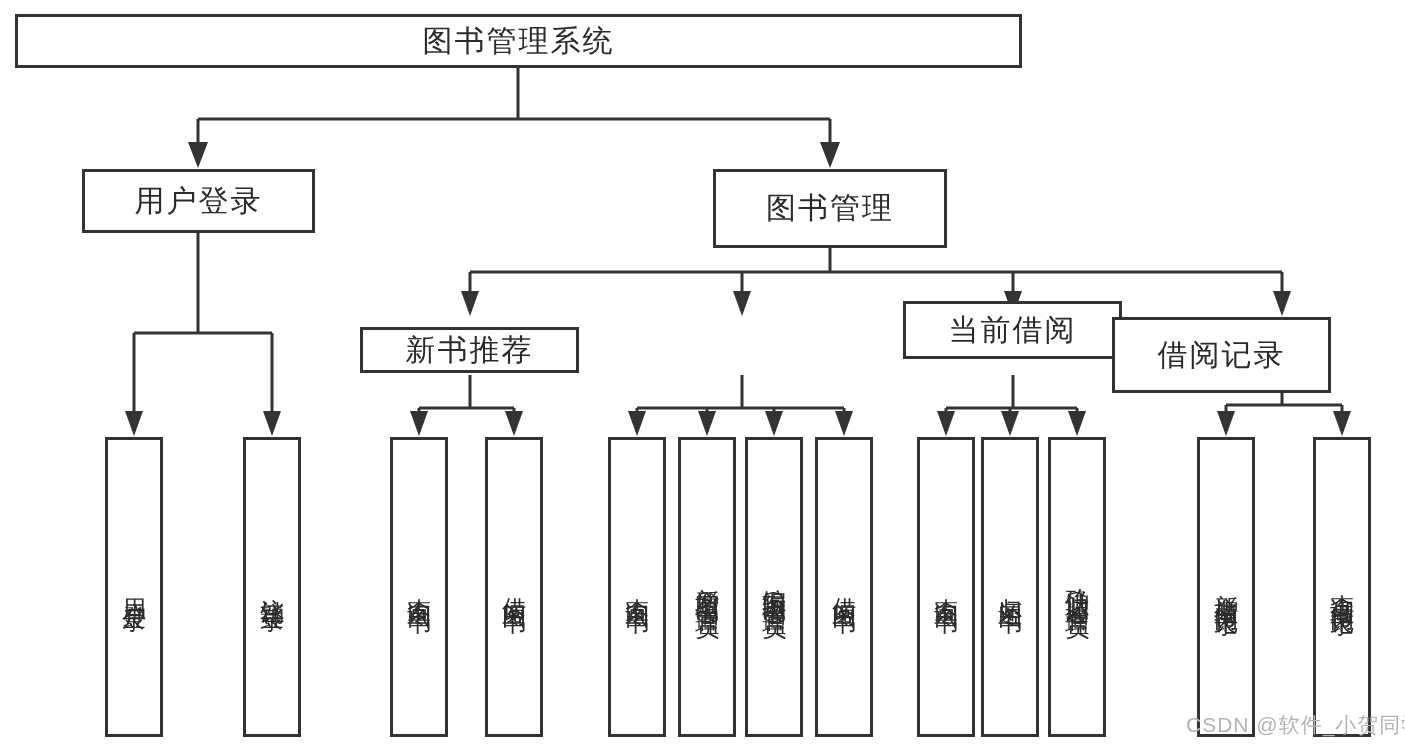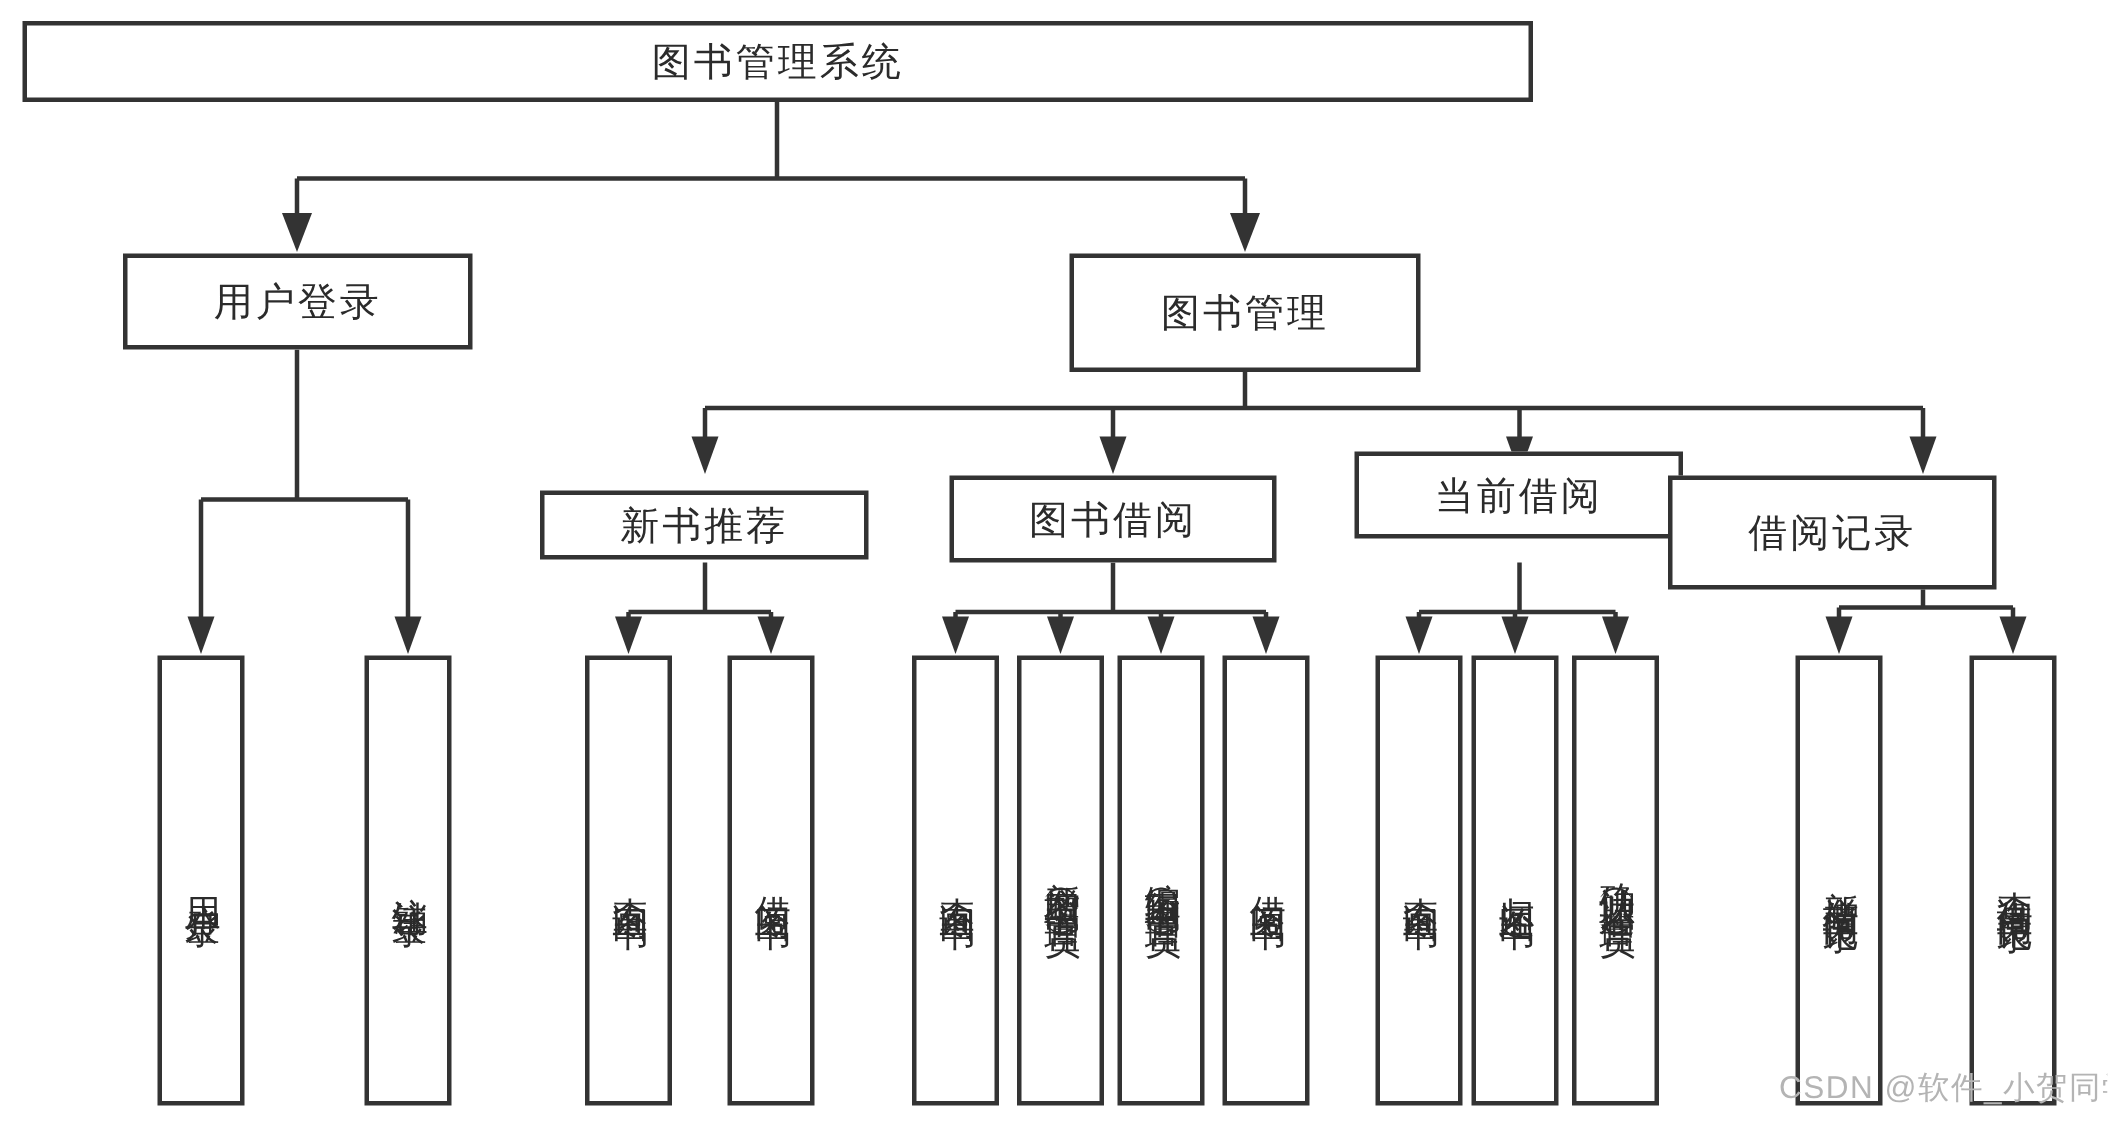"图书管理系统" .hlabel { font-size: 26px -> 30px }
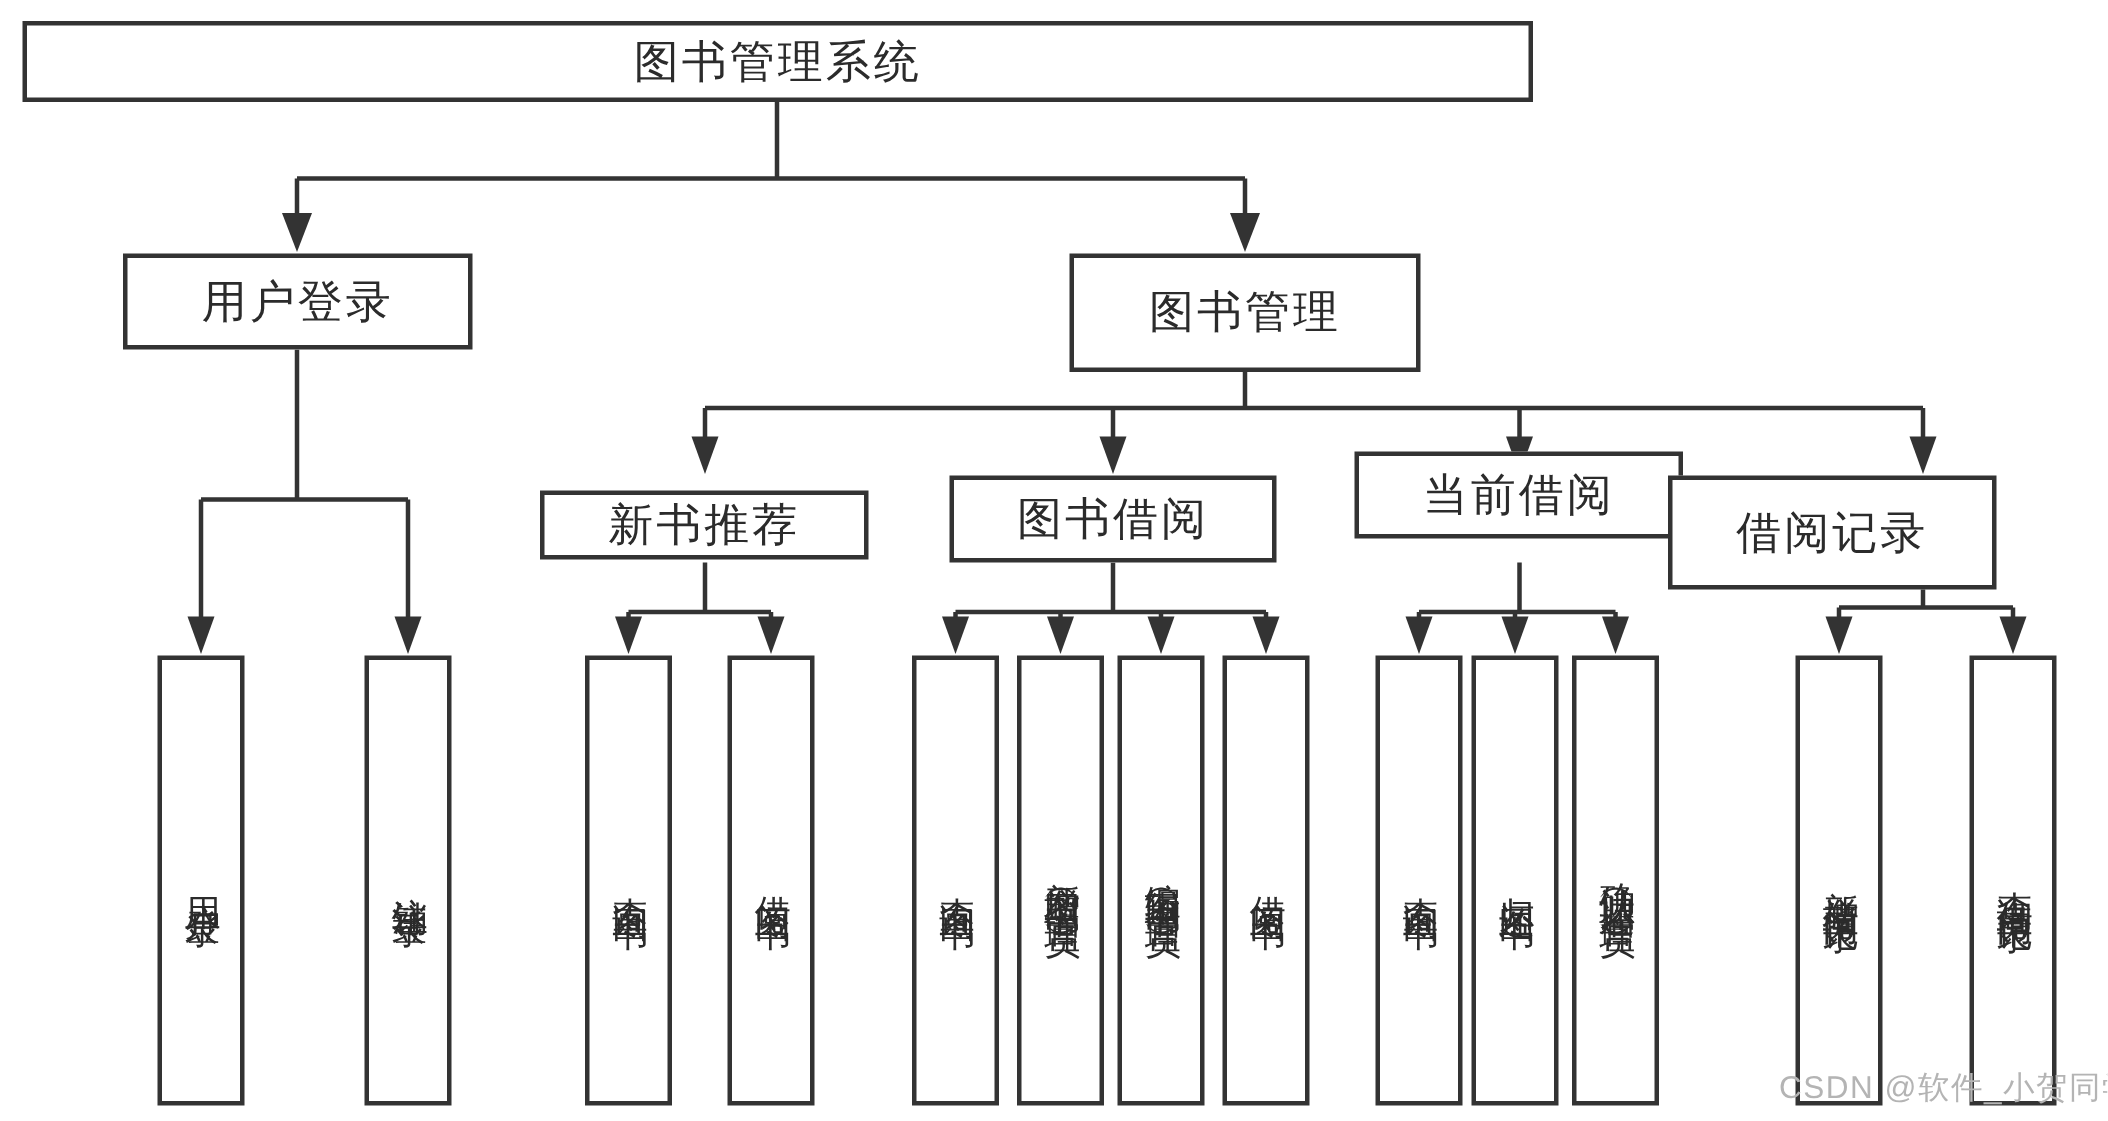"图书借阅" div.node { html: <div> <span>图书借阅</span> </div> -> none }
